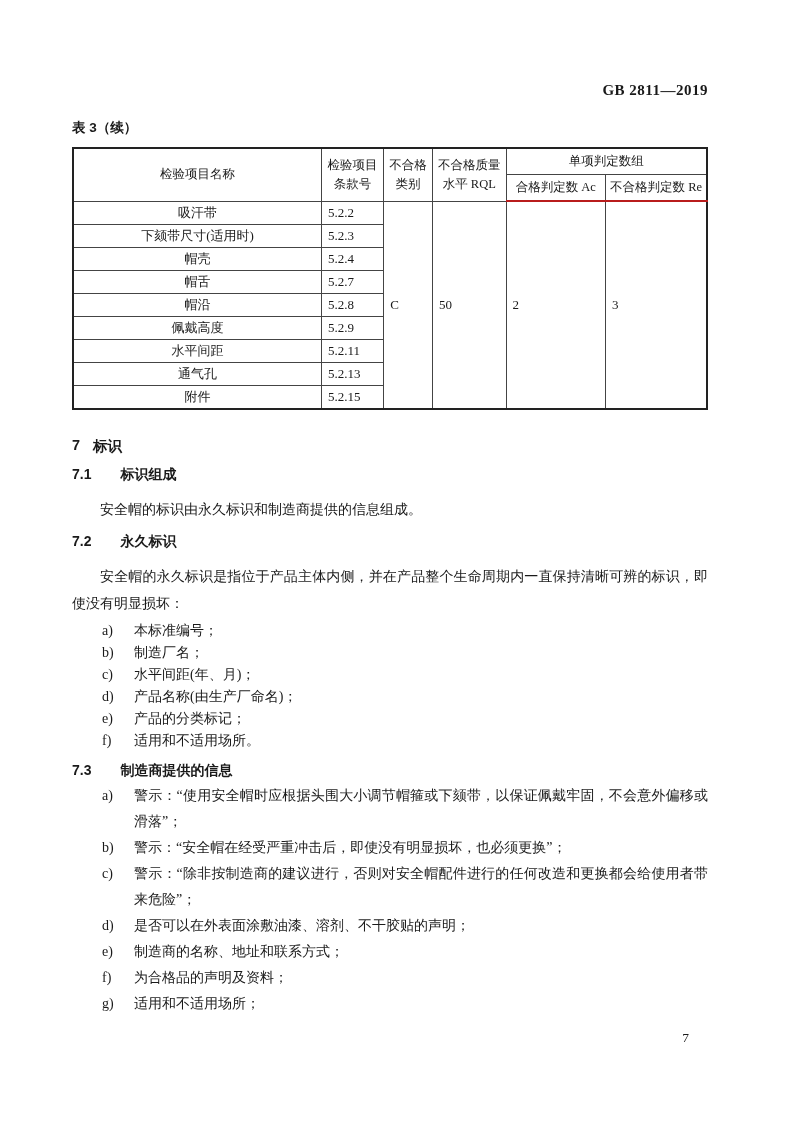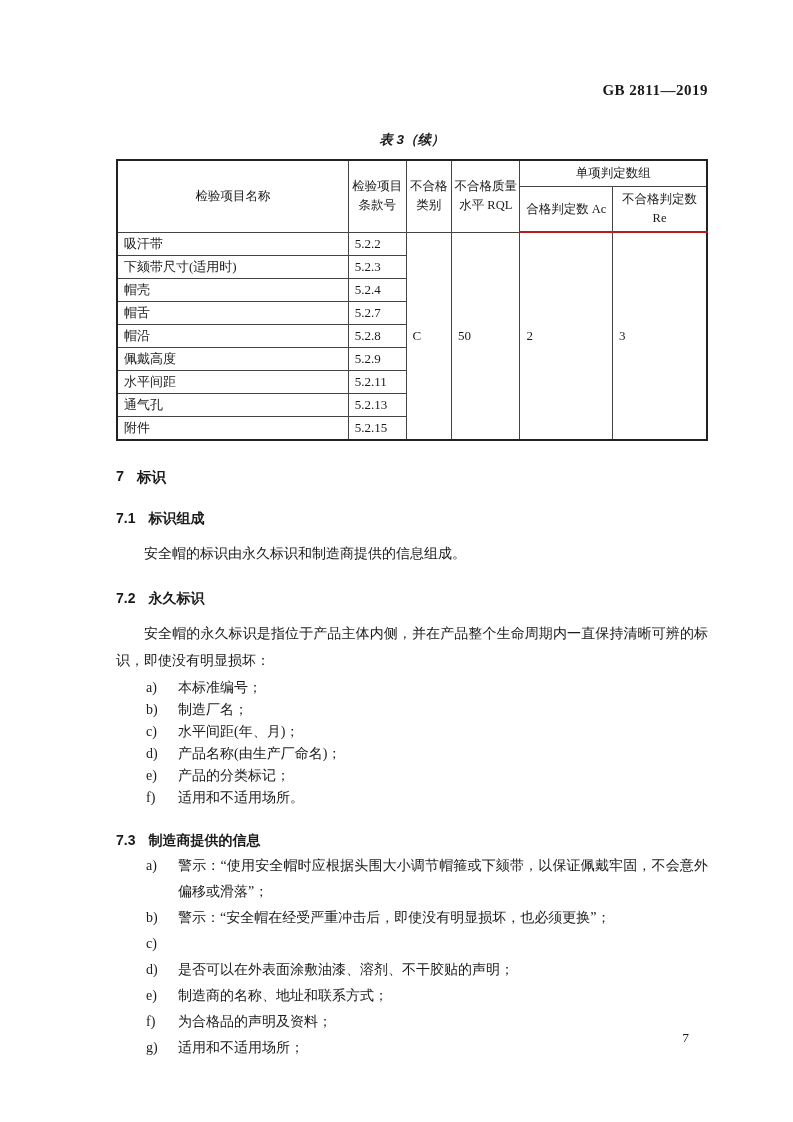"GB 2811—2019" .page { padding: 82px 85px 0 116px -> 82px 85px 0 72px }
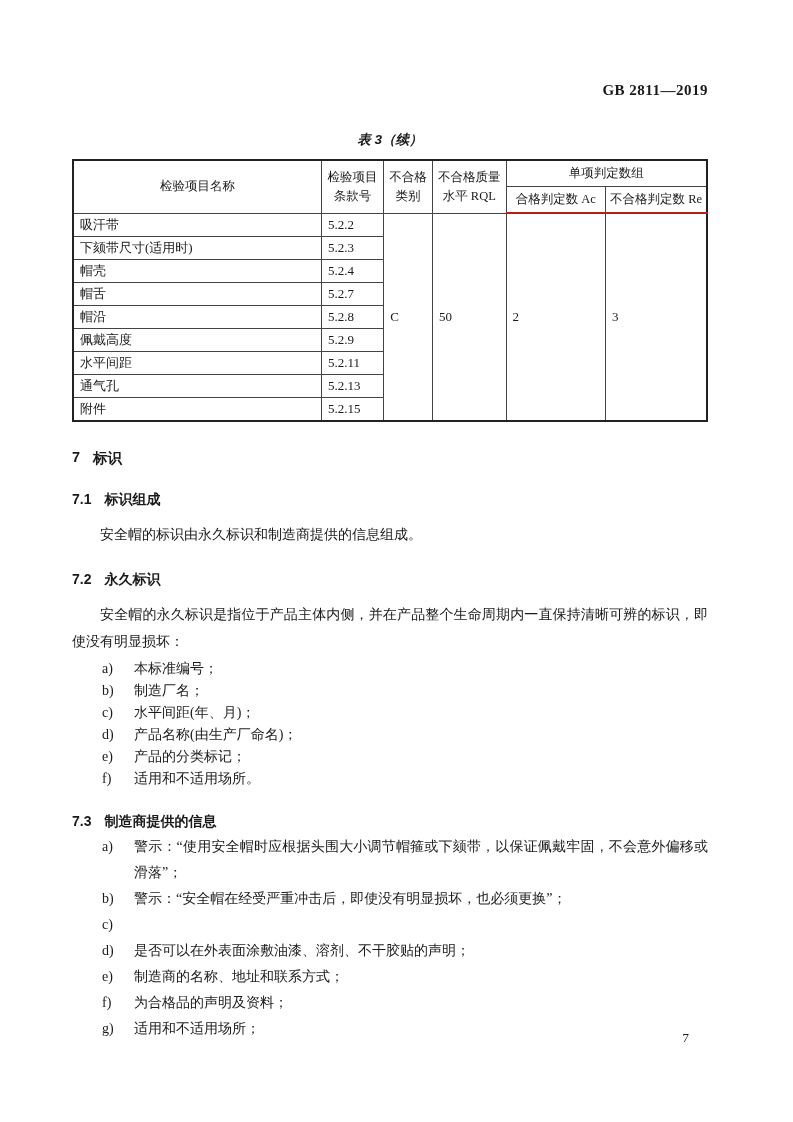"表 3（续）" .table-title { font-style: italic -> none; margin-top: 30px -> 18px; text-align: center -> none }
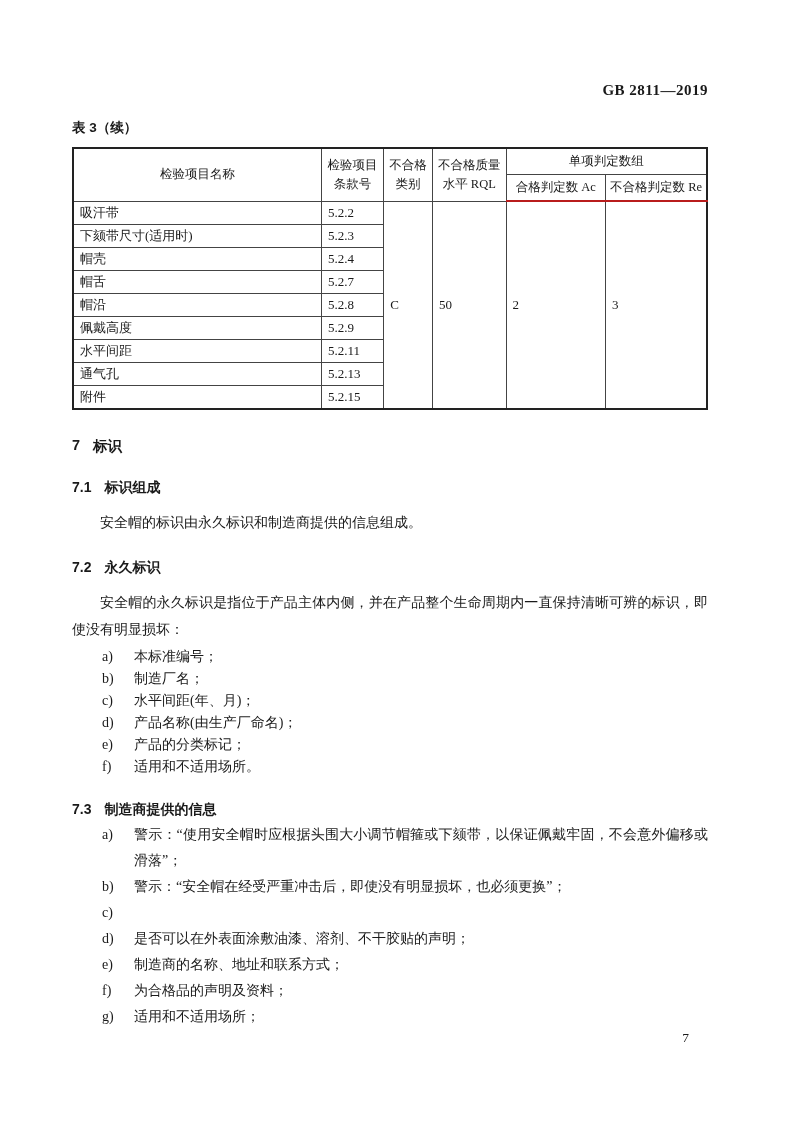"吸汗带" td.name-cell { text-align: left -> center }
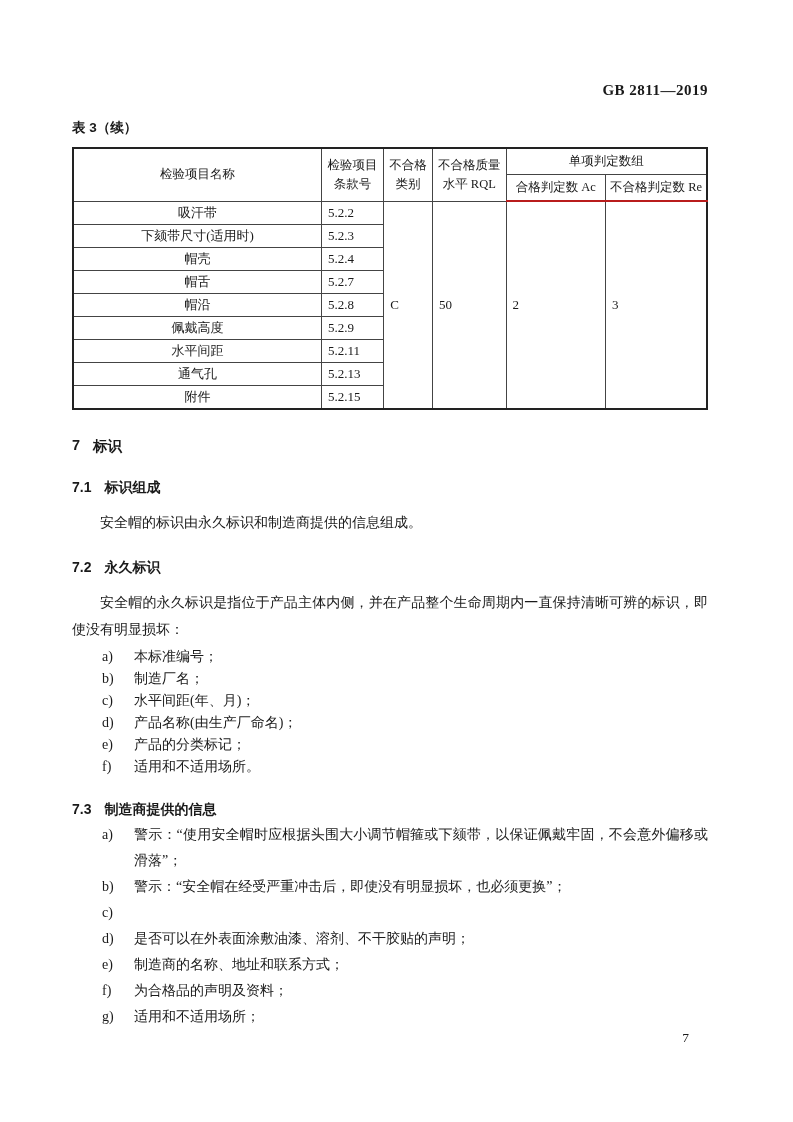"7.1" .h2 { gap: none -> 16px; margin-top: 23px -> 10px }
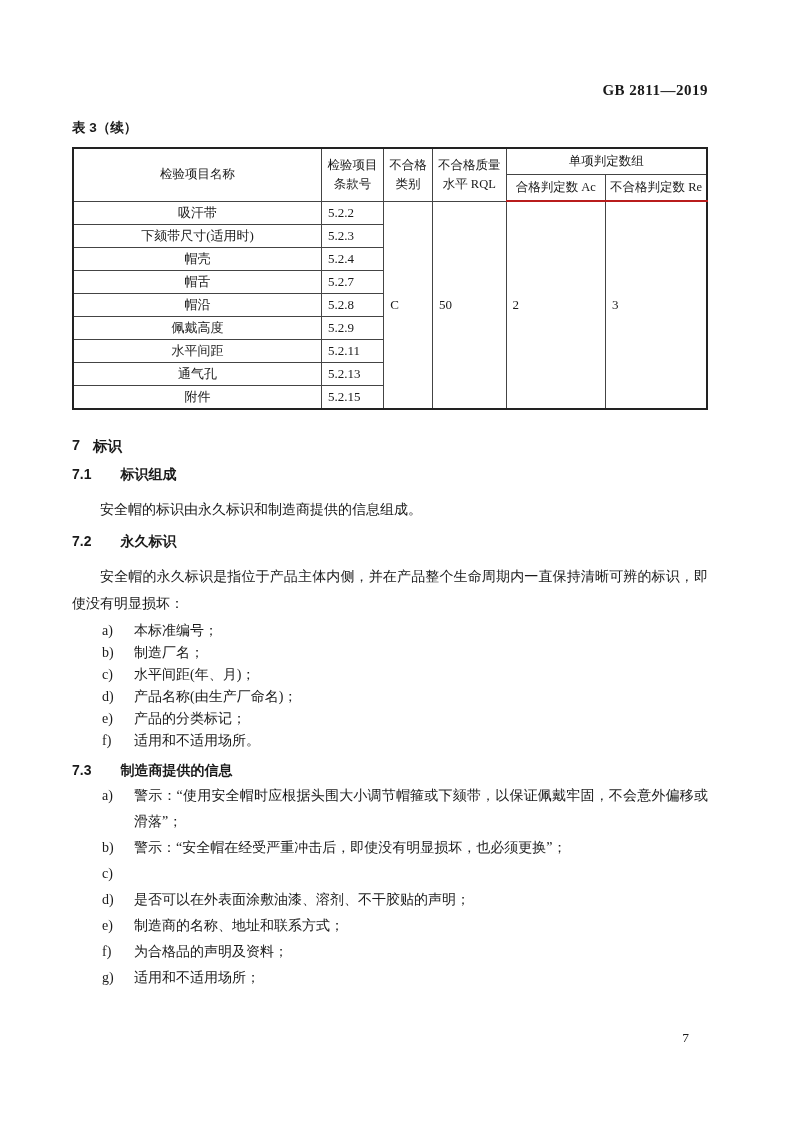"警示：“除非按制造商的建议进行，否则对安全帽配件进行的任何改造和更换都会给使用者" span.txt { html: none -> <span>警示：“除非按制造商的建议进行，否则对安全帽配件进行的任何改造和更换都会给使用者带来危险”；</span> }
